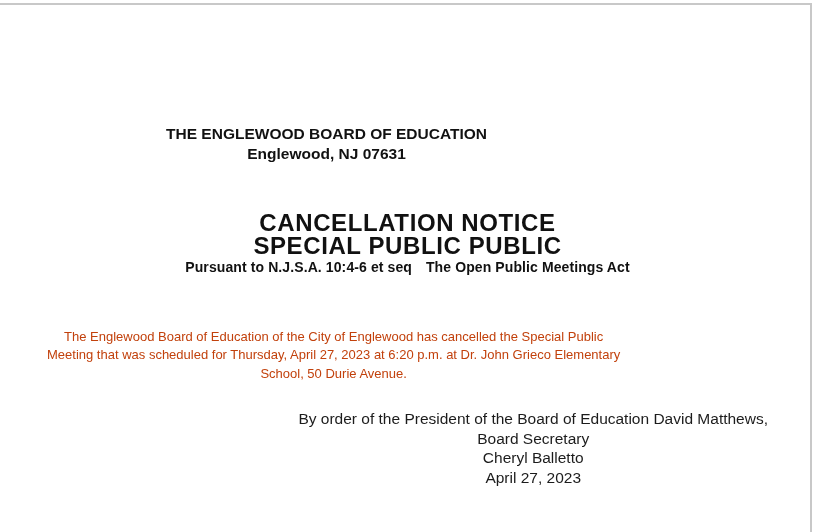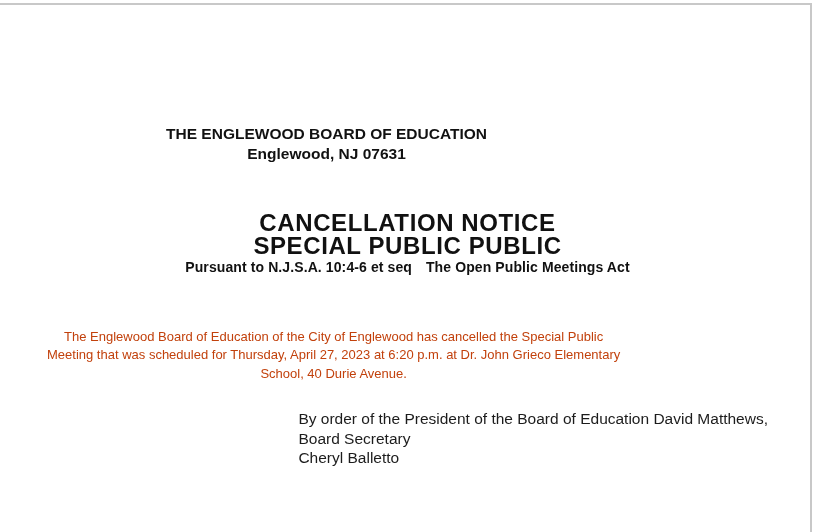"School, 40 Durie Avenue." div.body-line { text: 40 -> 50 }
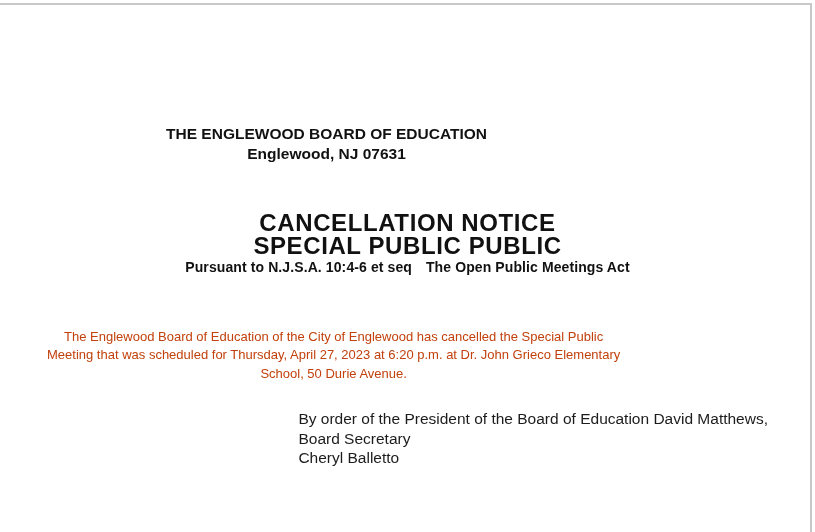"By order of the President" .signature-block { text-align: left -> center }
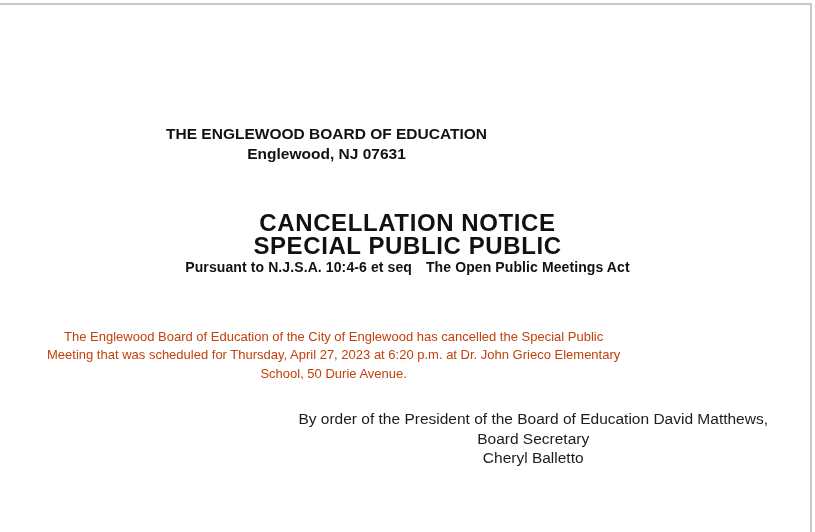"April 27, 2023" div.sig-line { html: none -> <div>April 27, 2023</div> }
